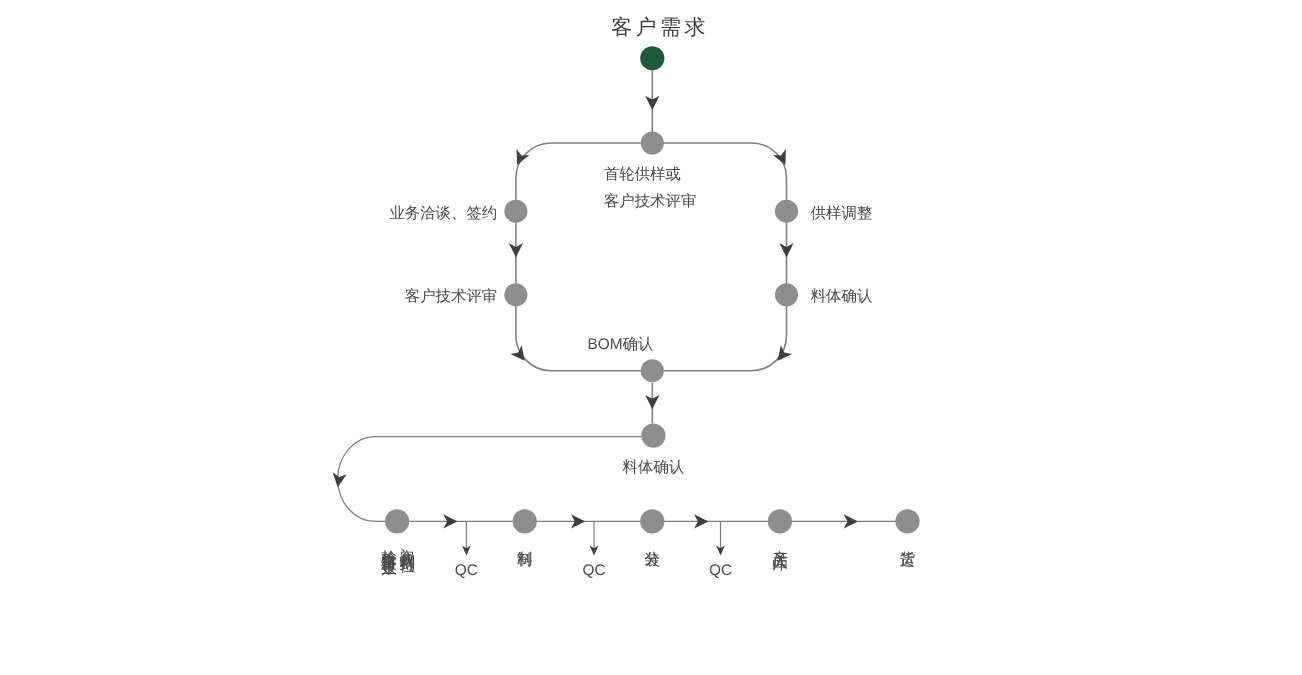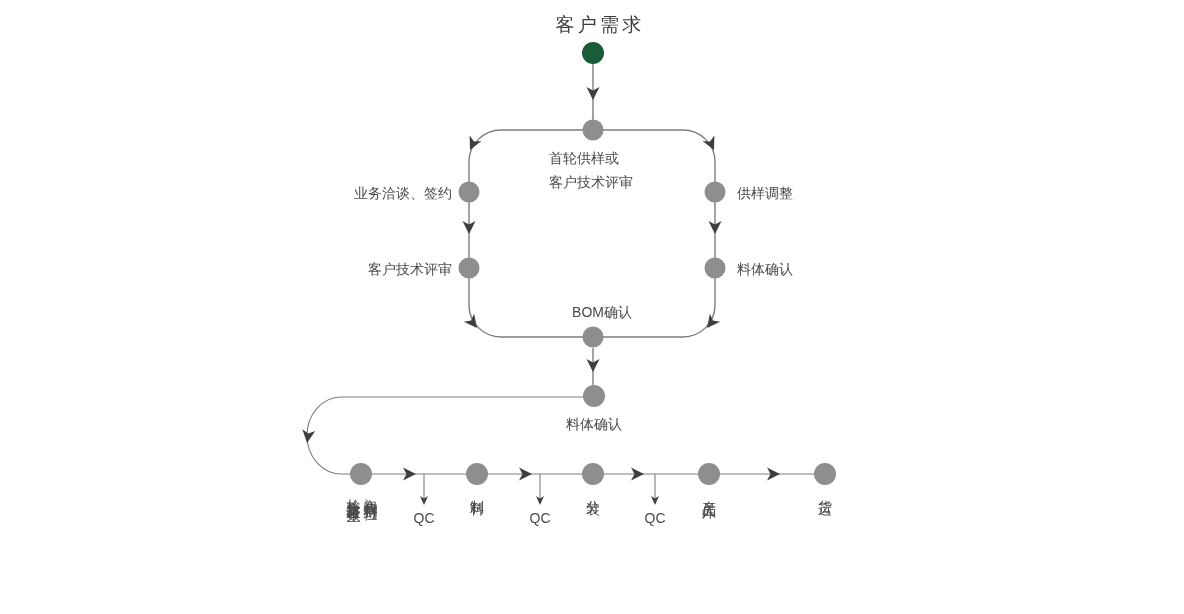"BOM确认" div.label { left: 602px -> 564px }
